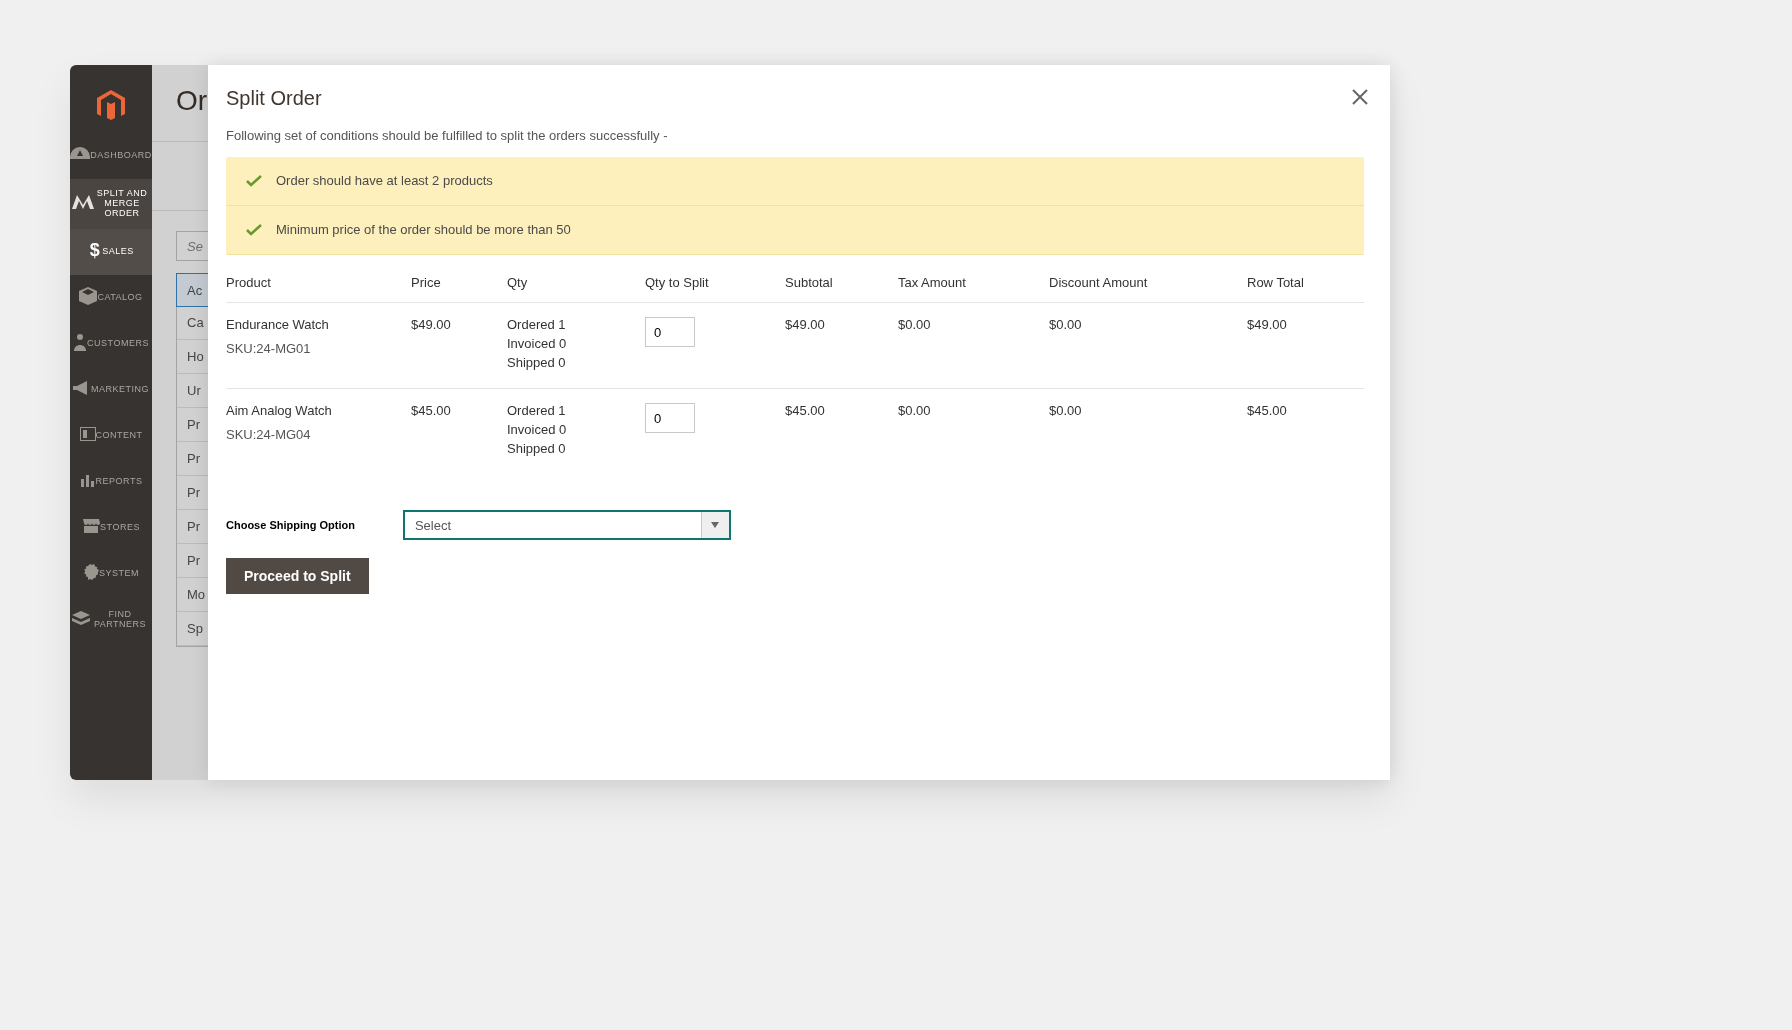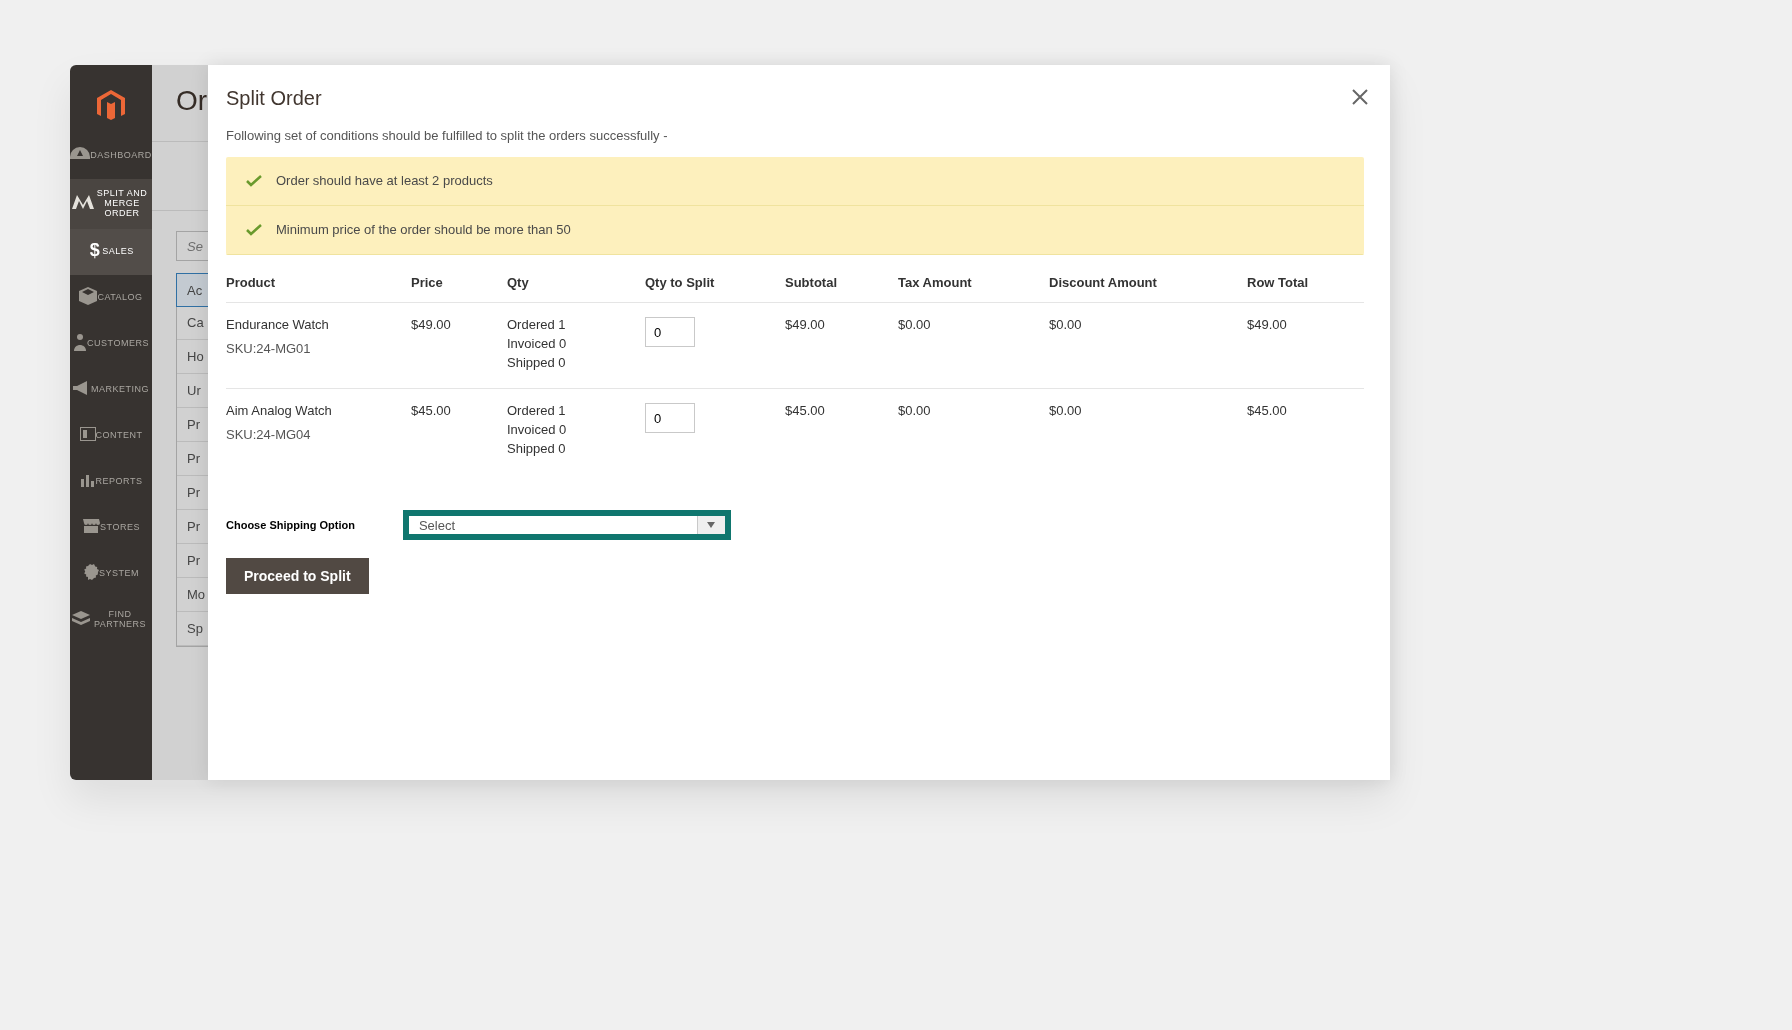"Product" table.items thead th { font-weight: 700 -> 400 }
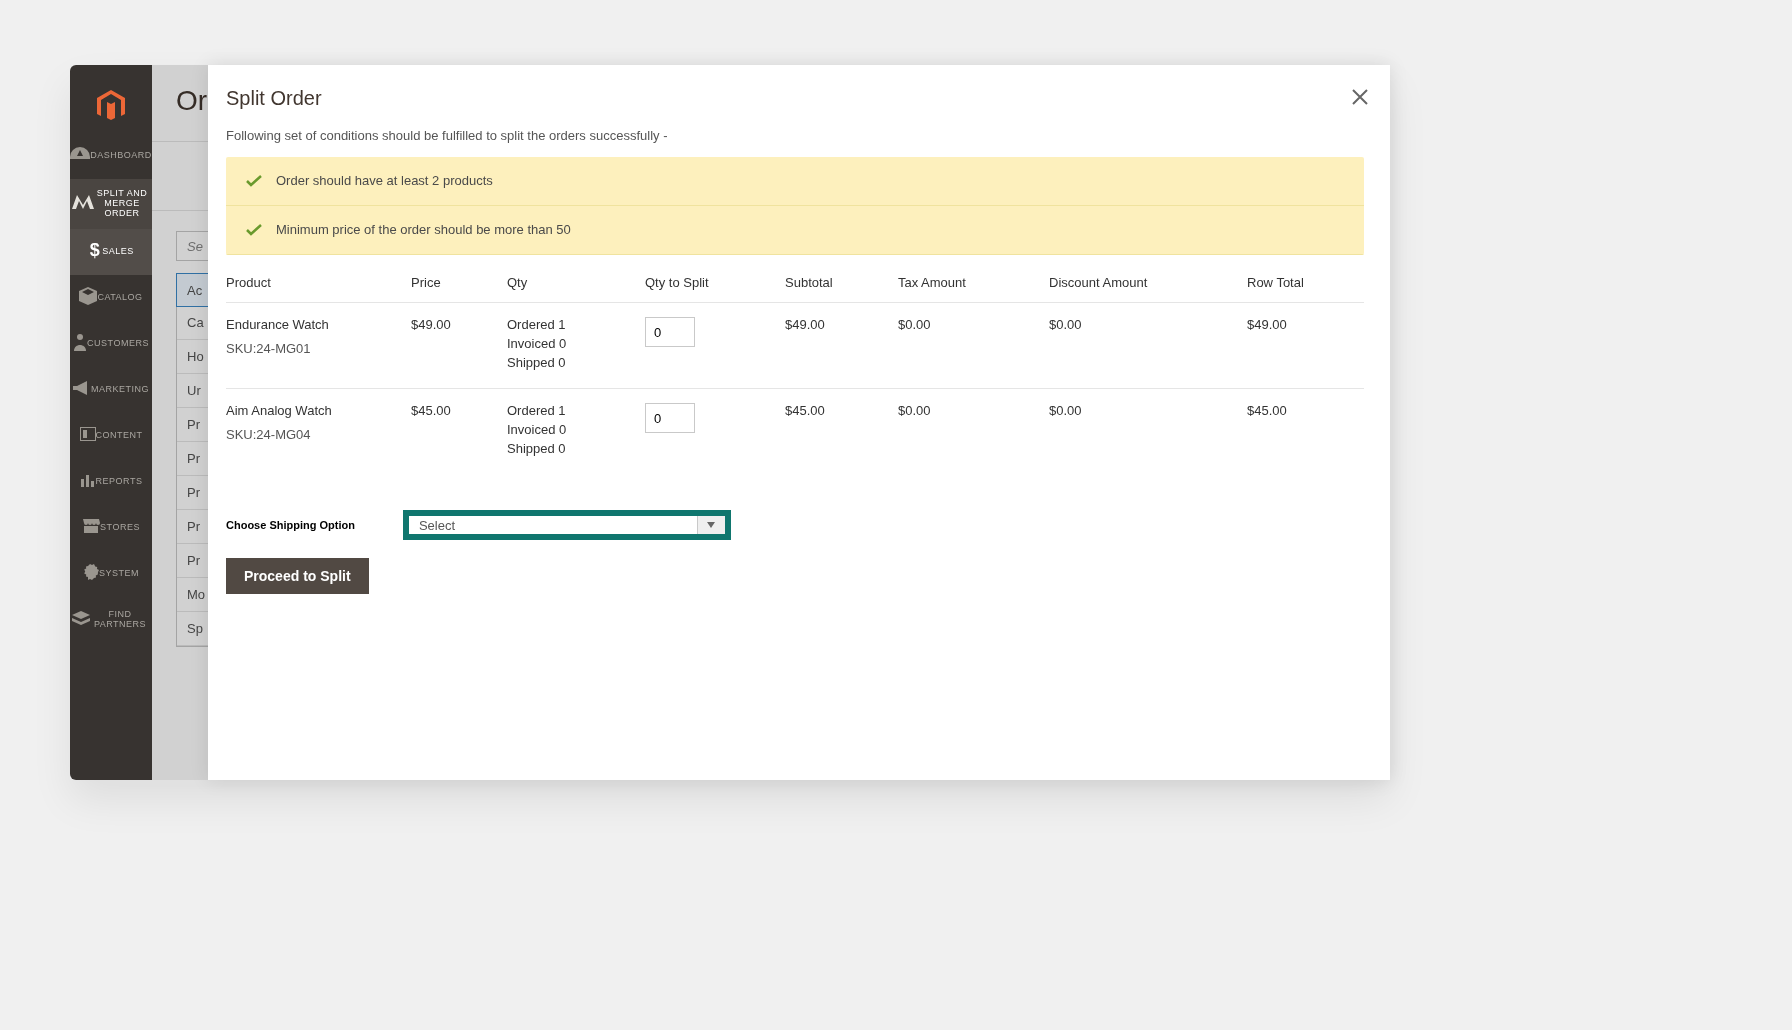"Select" .select { border: 6px solid #0f766e -> 2px solid #0f766e }
